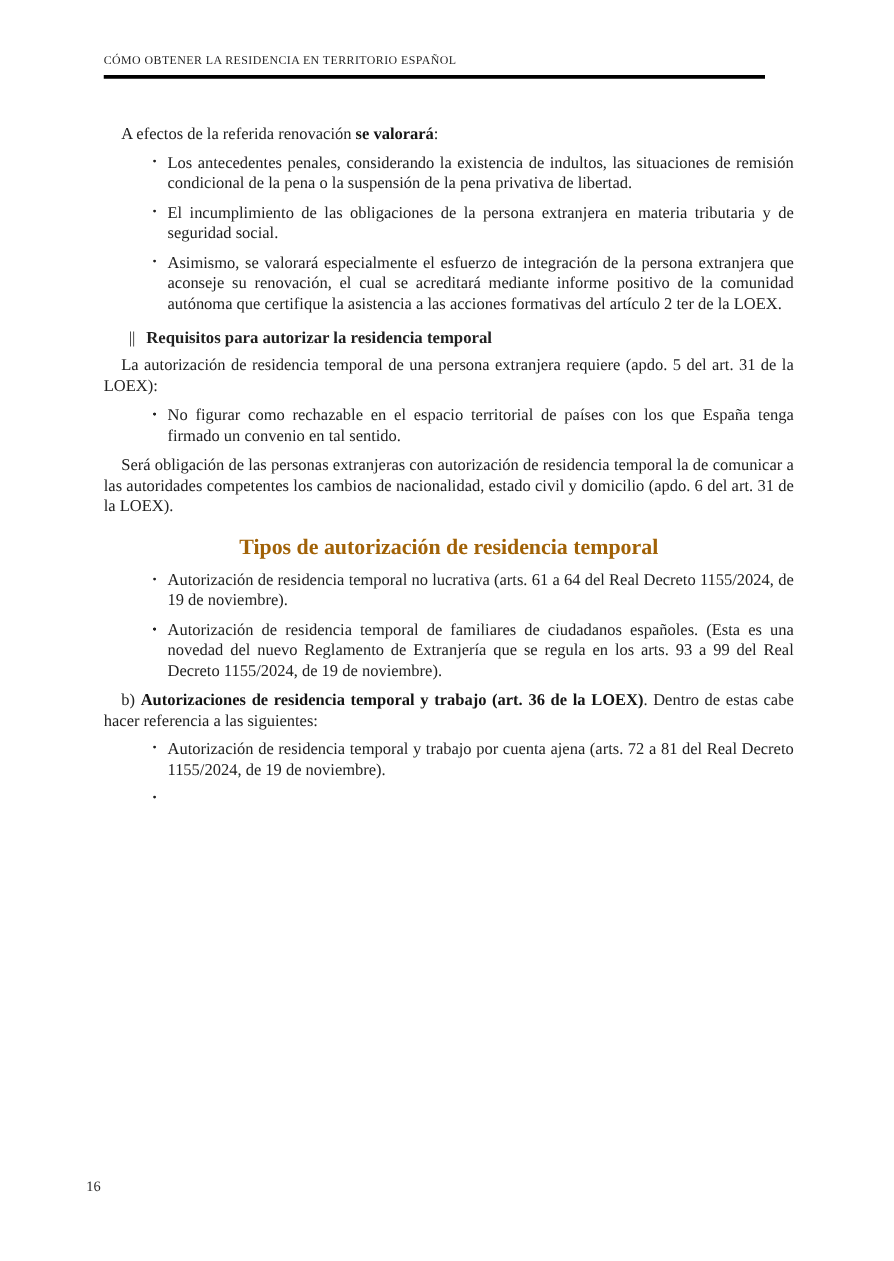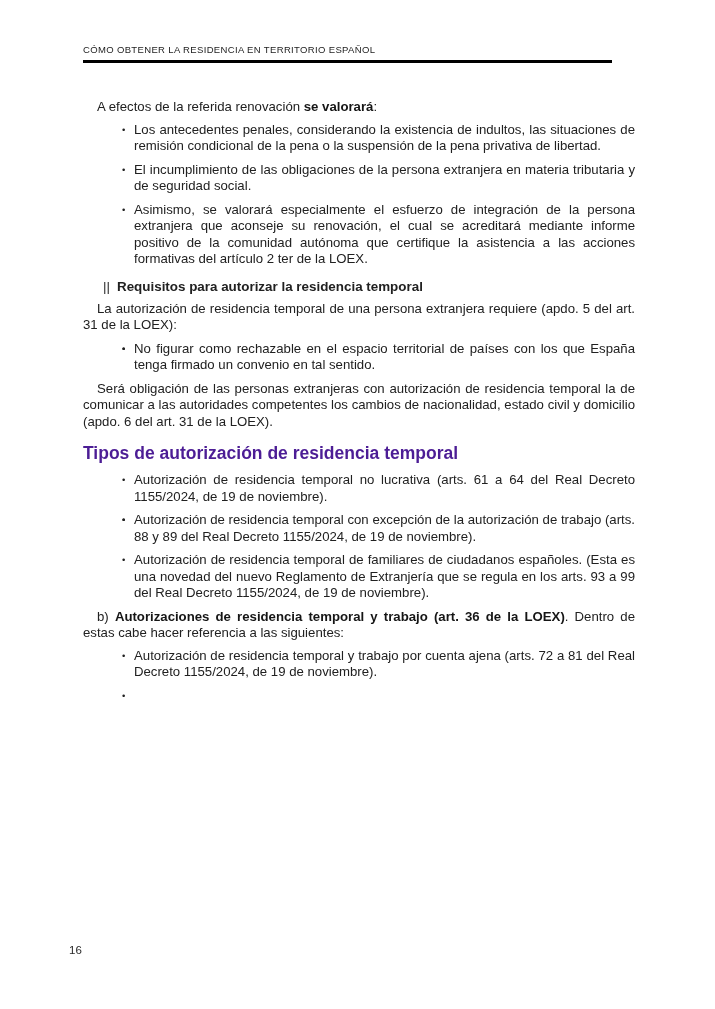"CÓMO OBTENER LA RESIDENCIA EN" .page { font-family: Liberation Sans, sans-serif -> Liberation Serif, serif }
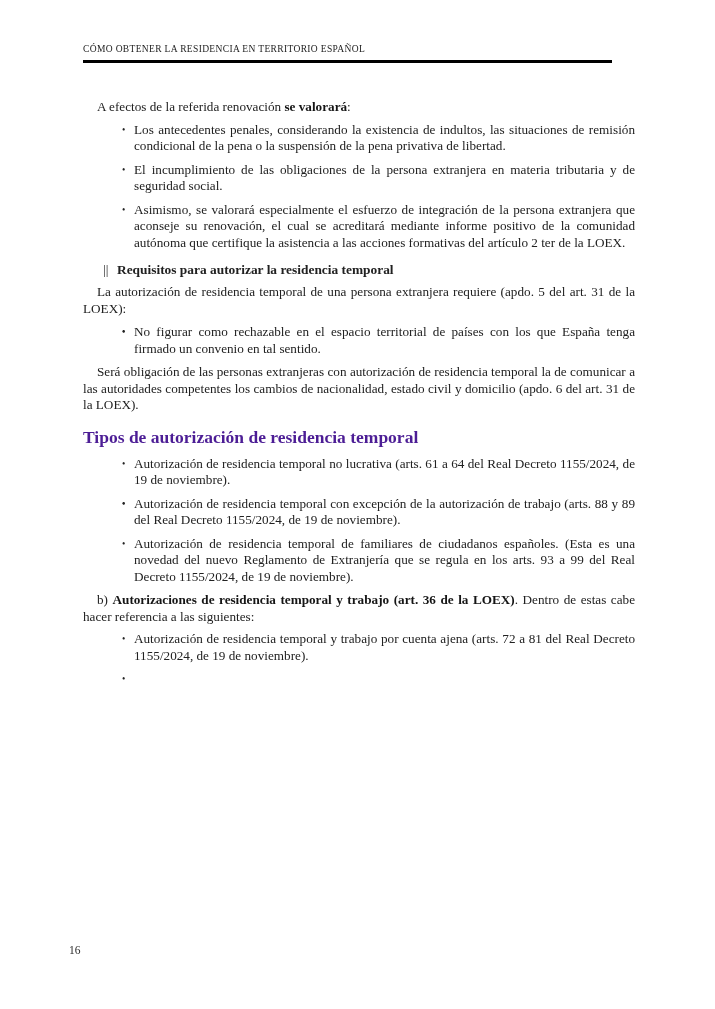"Tipos de autorización de residencia" .heading-center { color: #4c1d95 -> #a16207; text-align: none -> center }
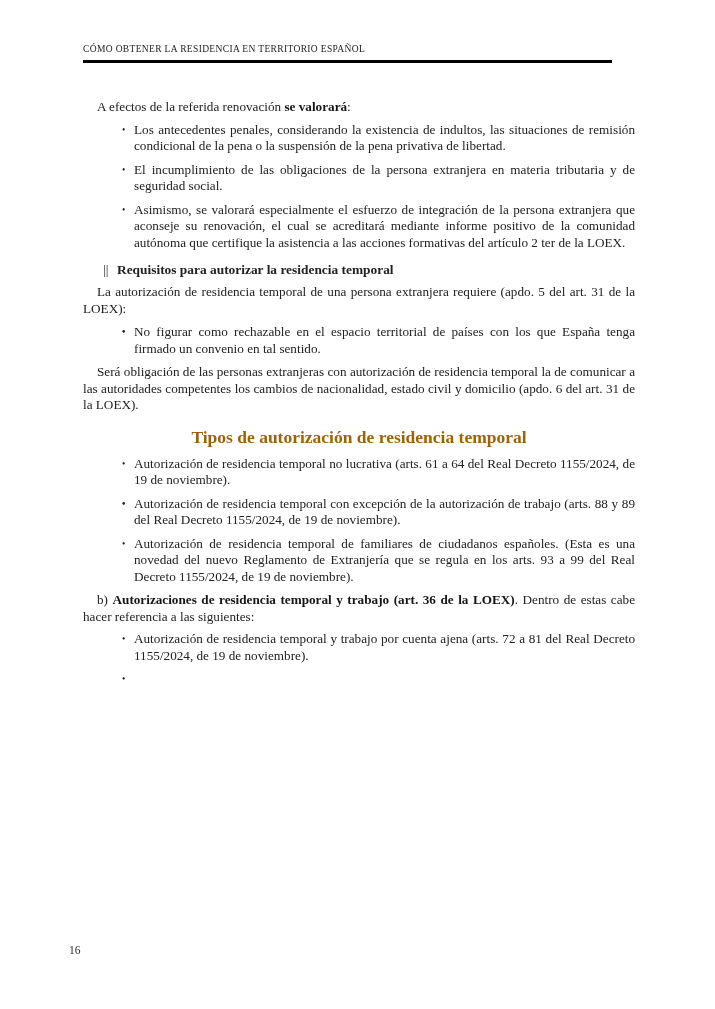"Autorización de residencia temporal con" span.li-text { html: <span>Autorización de residencia temporal con excepción de la autorización de trabajo (arts. 88 y 89 del Real Decreto 1155/2024, de 19 de noviembre).</span> -> none }
